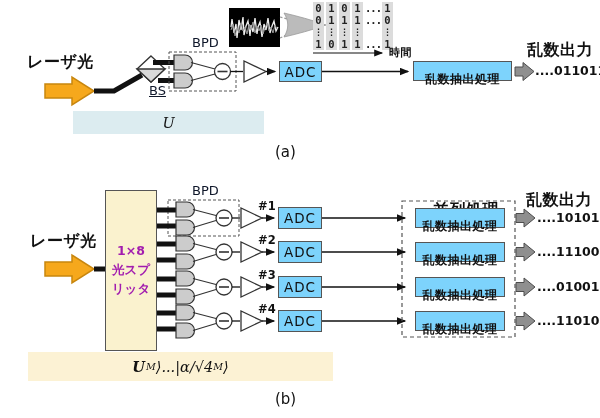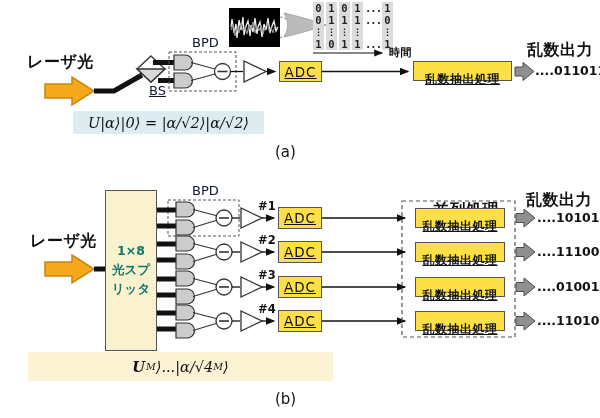"ADC" .box { background: #fde047 -> #7dd3fc; text-decoration: underline -> none }
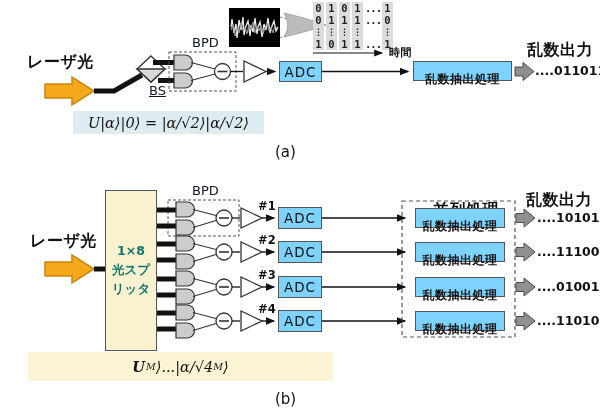"|α⟩|0⟩ = |α/√2⟩|α/√2⟩" span { html: <span>|α⟩|0⟩ = |α/√2⟩|α/√2⟩</span> -> none }
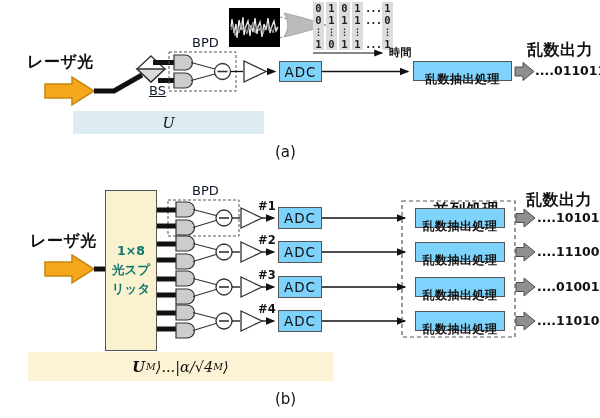"1×8" .splitter { color: #0f766e -> #a21caf }
